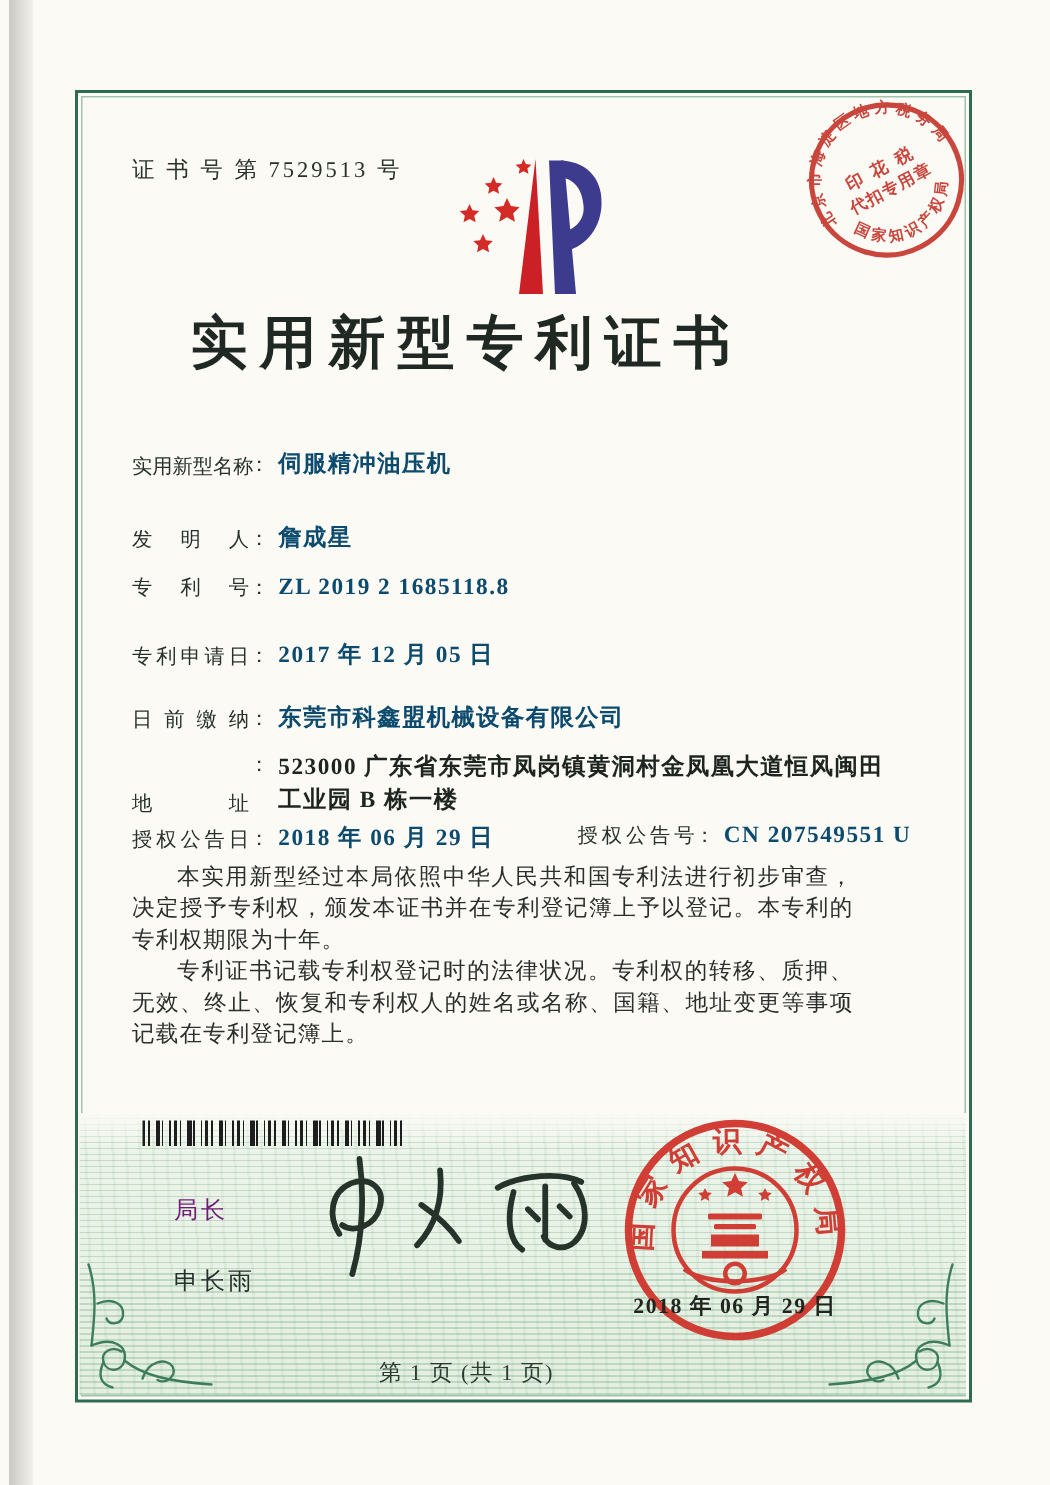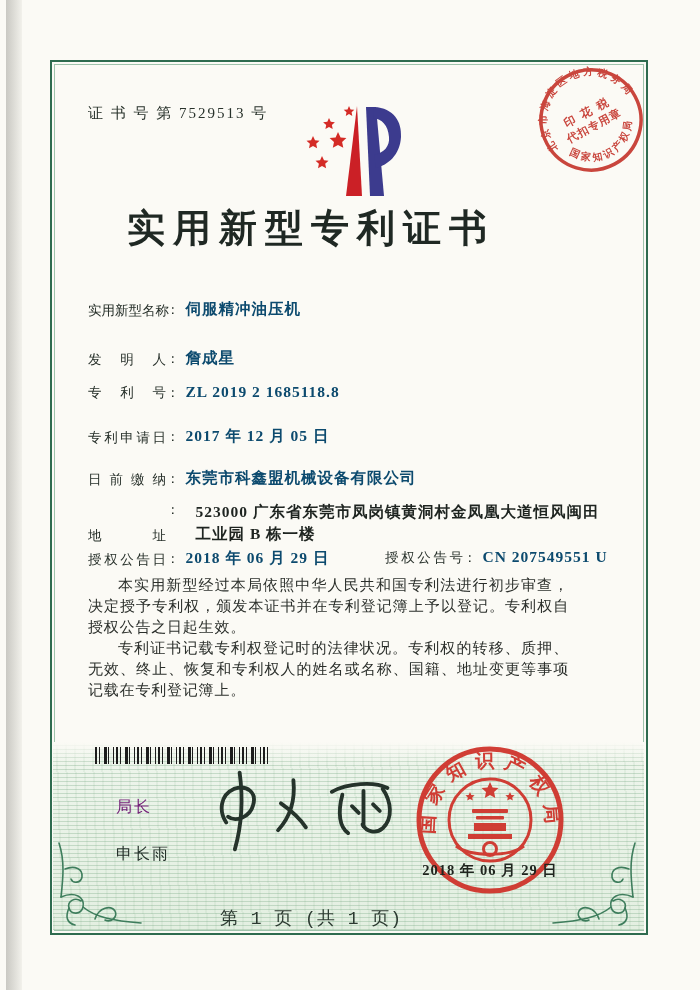"523000 广东省东莞市凤岗镇黄洞村金凤凰大道恒风闽田" .addr-wrap { margin-left: 16px -> 6px }
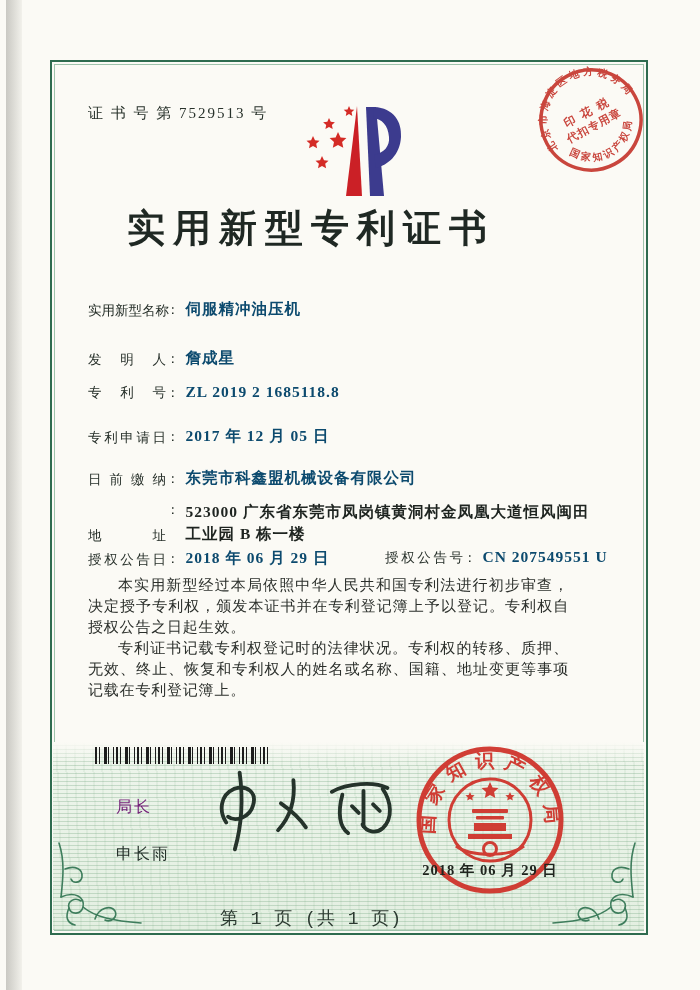"本实用新型经过本局依照中华人民共和国专利法进行初步审查，决定授予专利权，颁发本证" p { text: 专利权自授权公告之日起生效 -> 本专利的专利权期限为十年 }
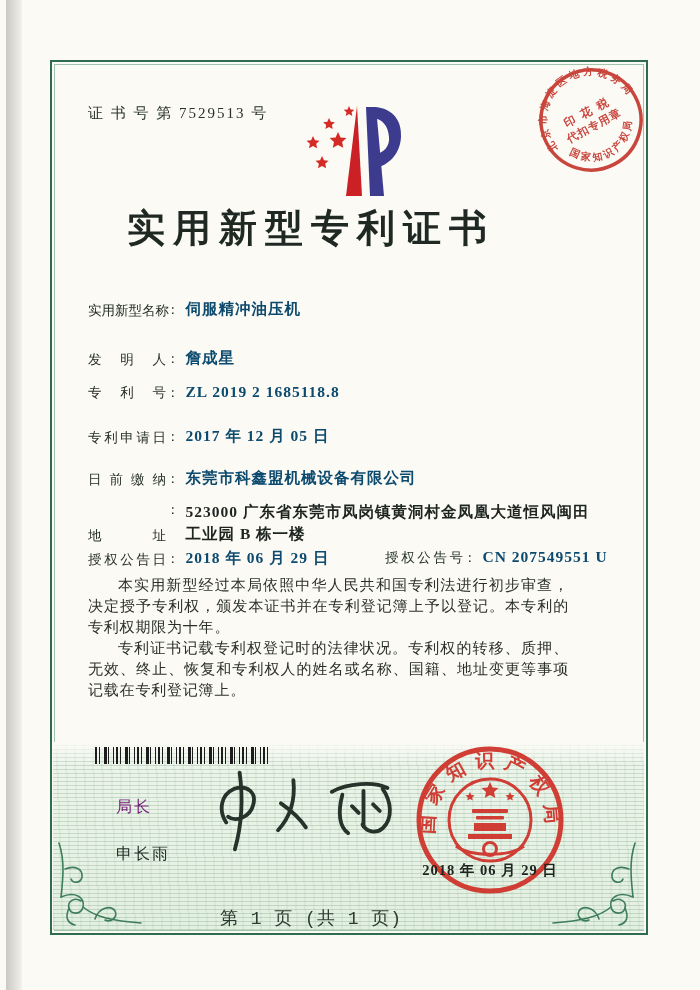"第 1 页 (共 1" .page-info { font-family: Liberation Mono, monospace -> none; font-size: 18px -> 15px }
